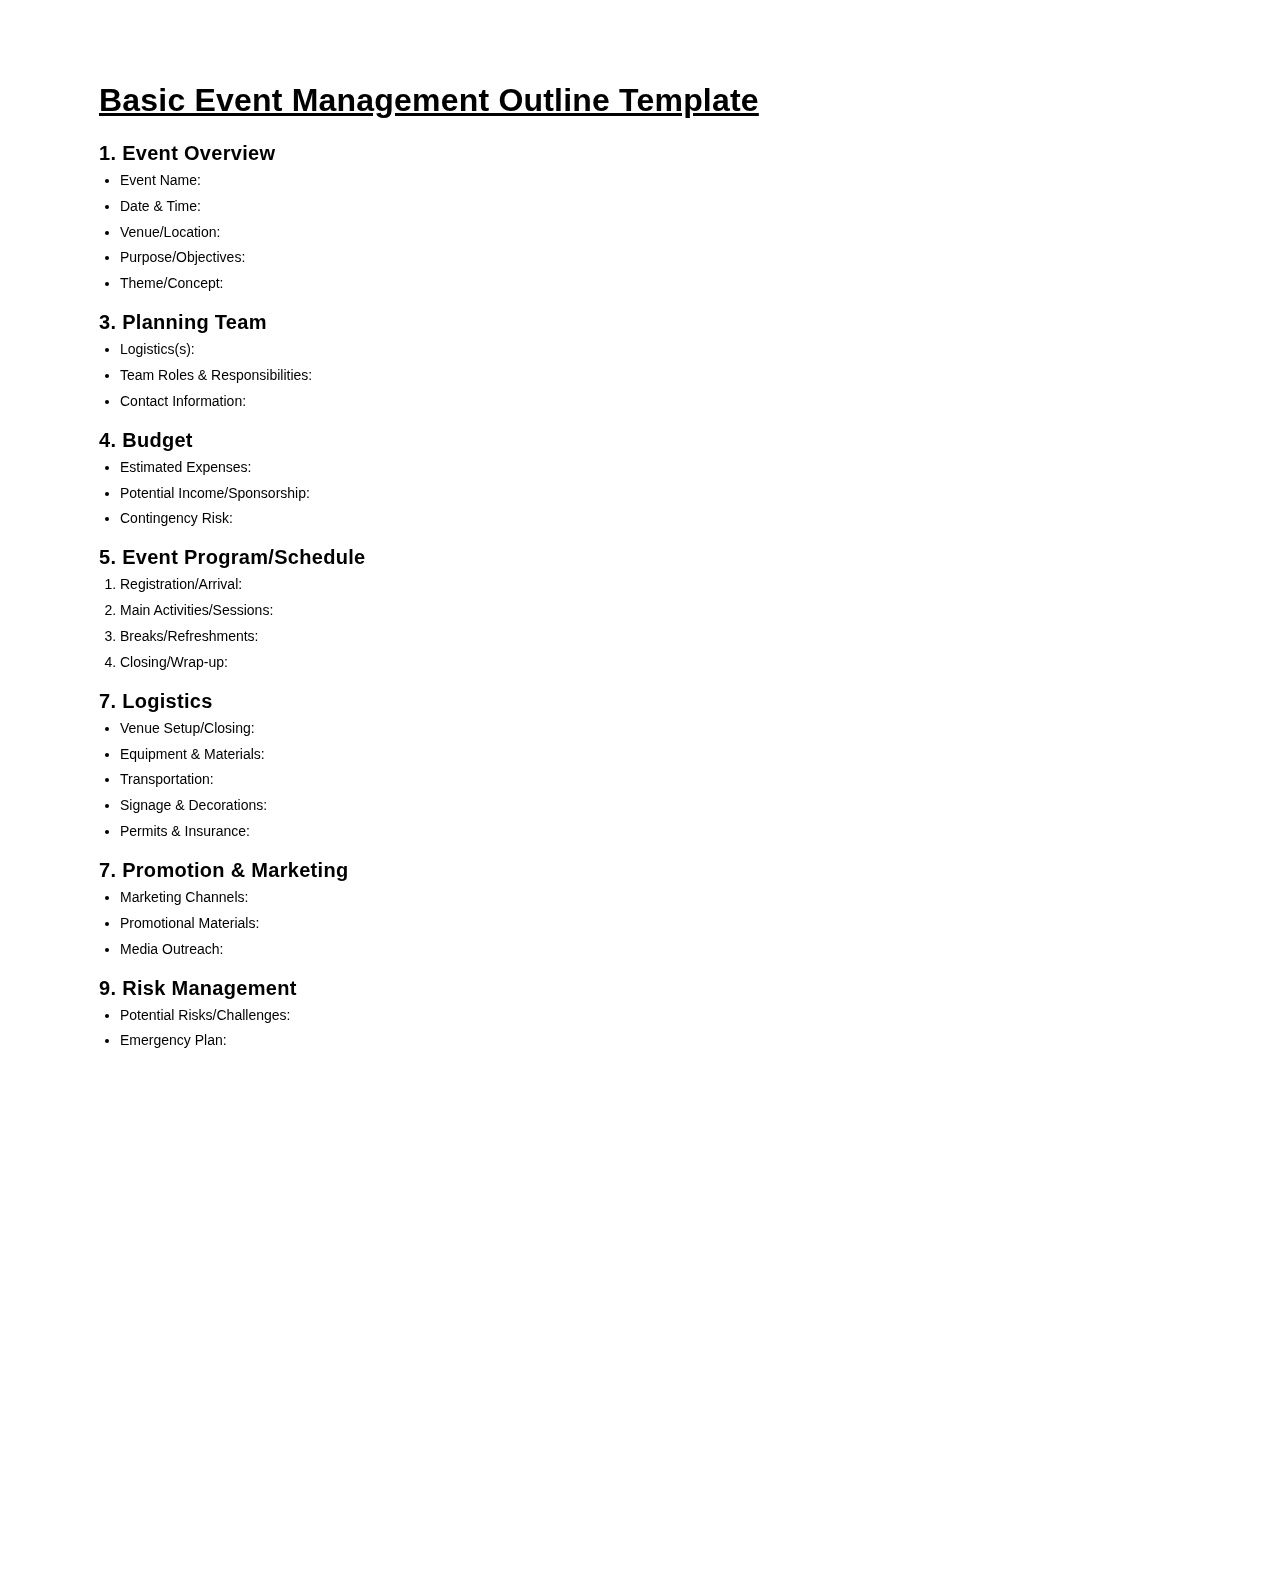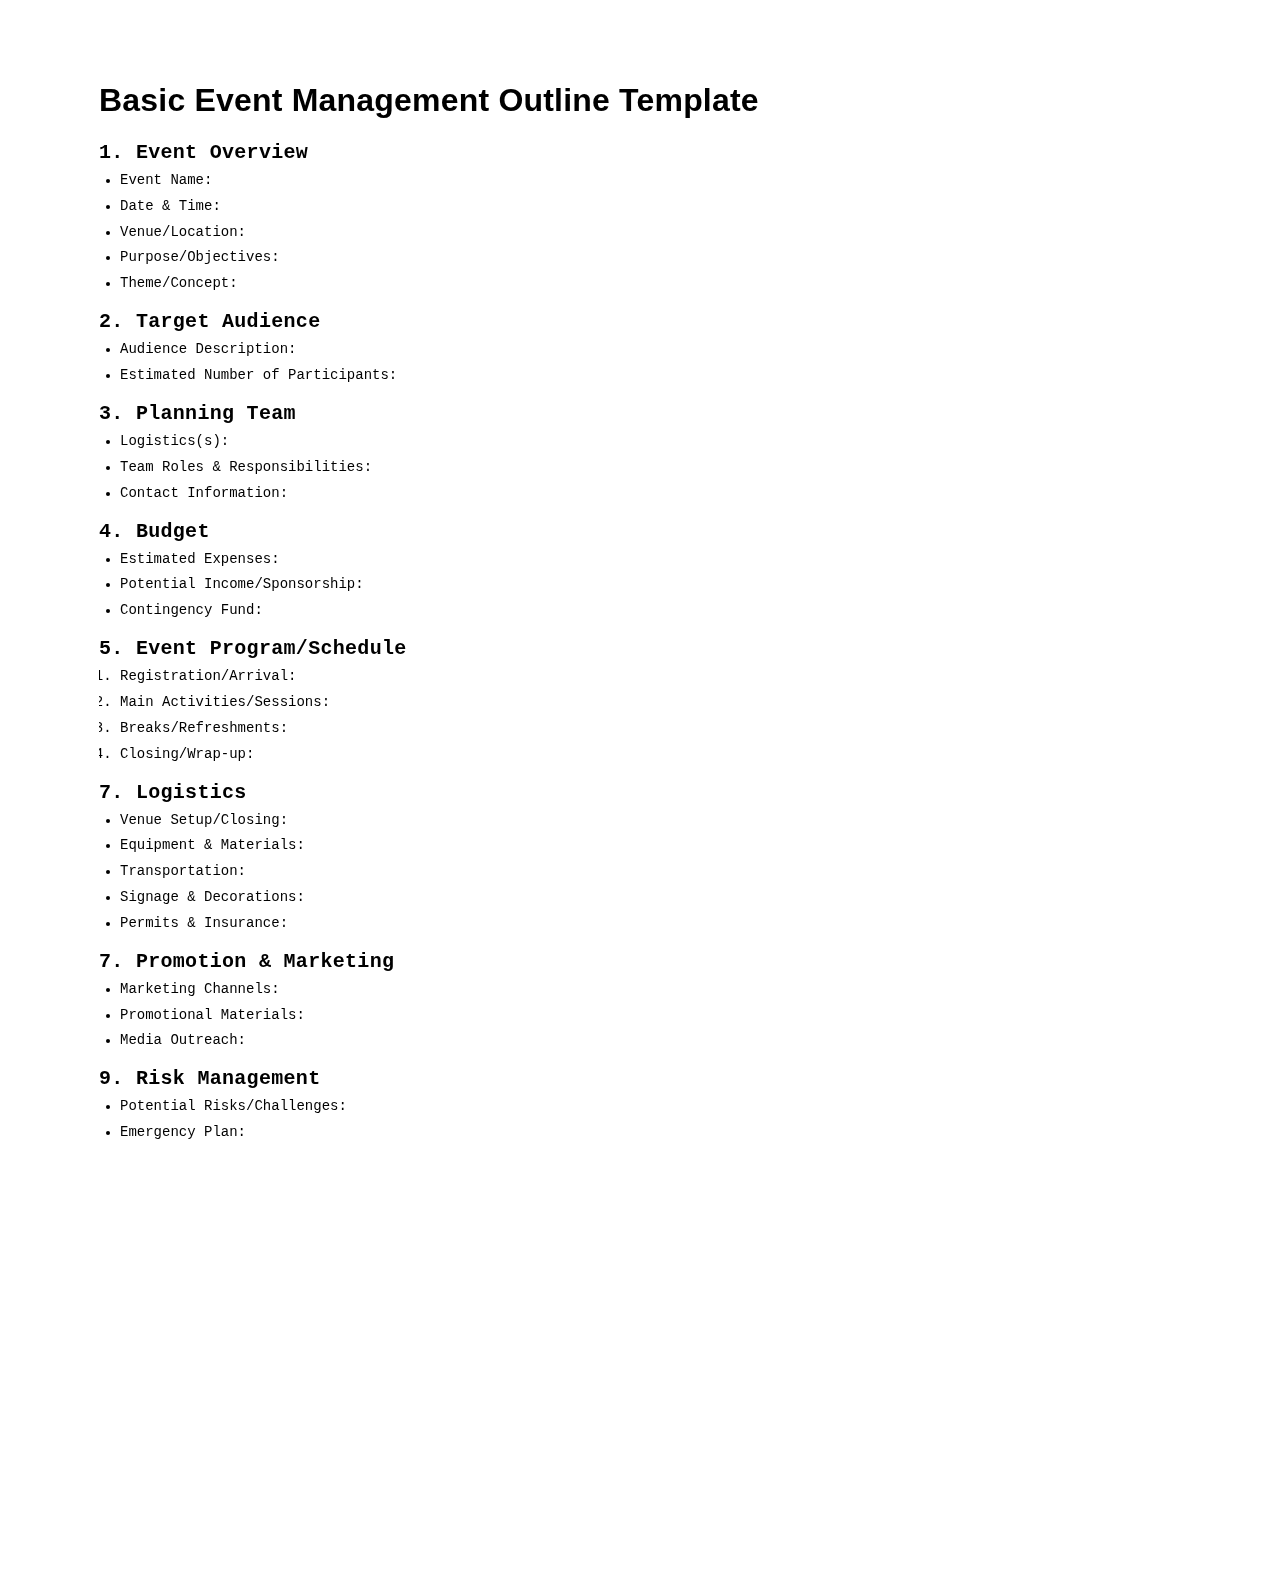"Basic Event Management Outline Template" h1 { text-decoration: none -> underline }
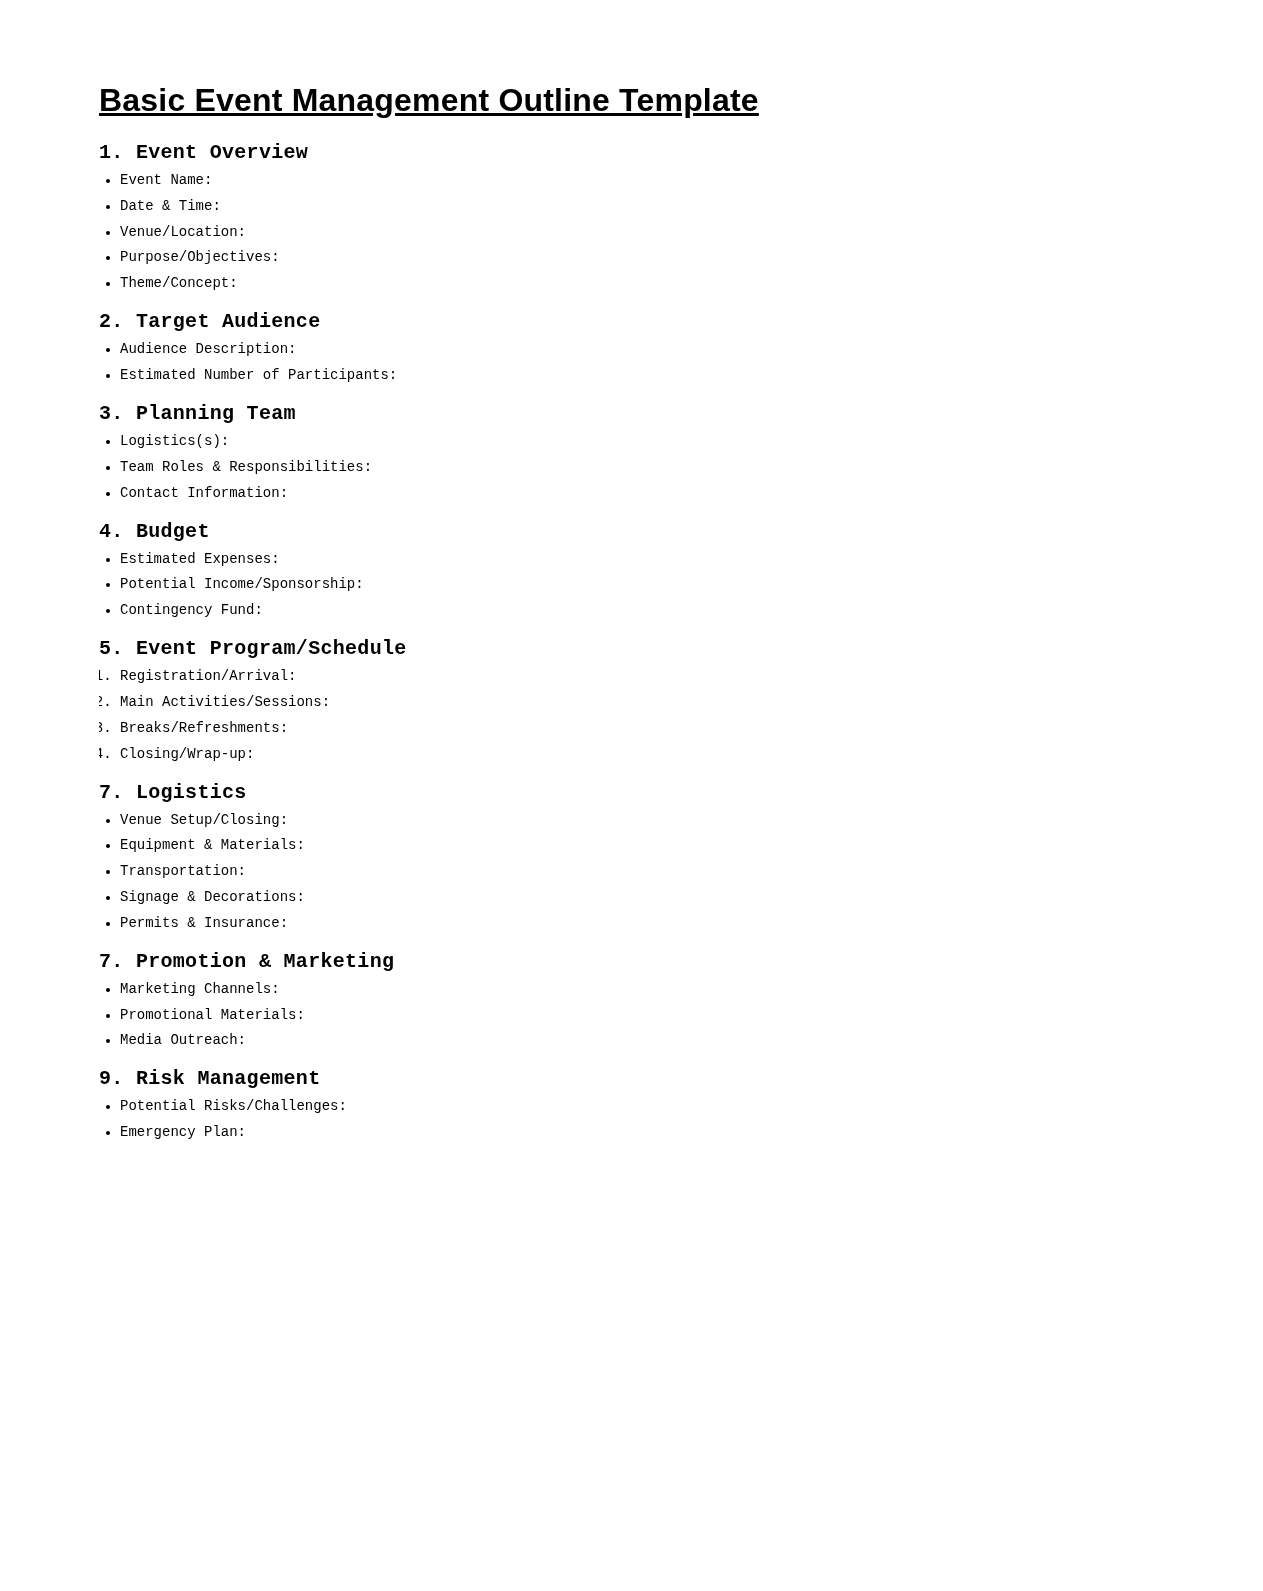"1. Event Overview" .section { font-family: Liberation Mono, monospace -> none }
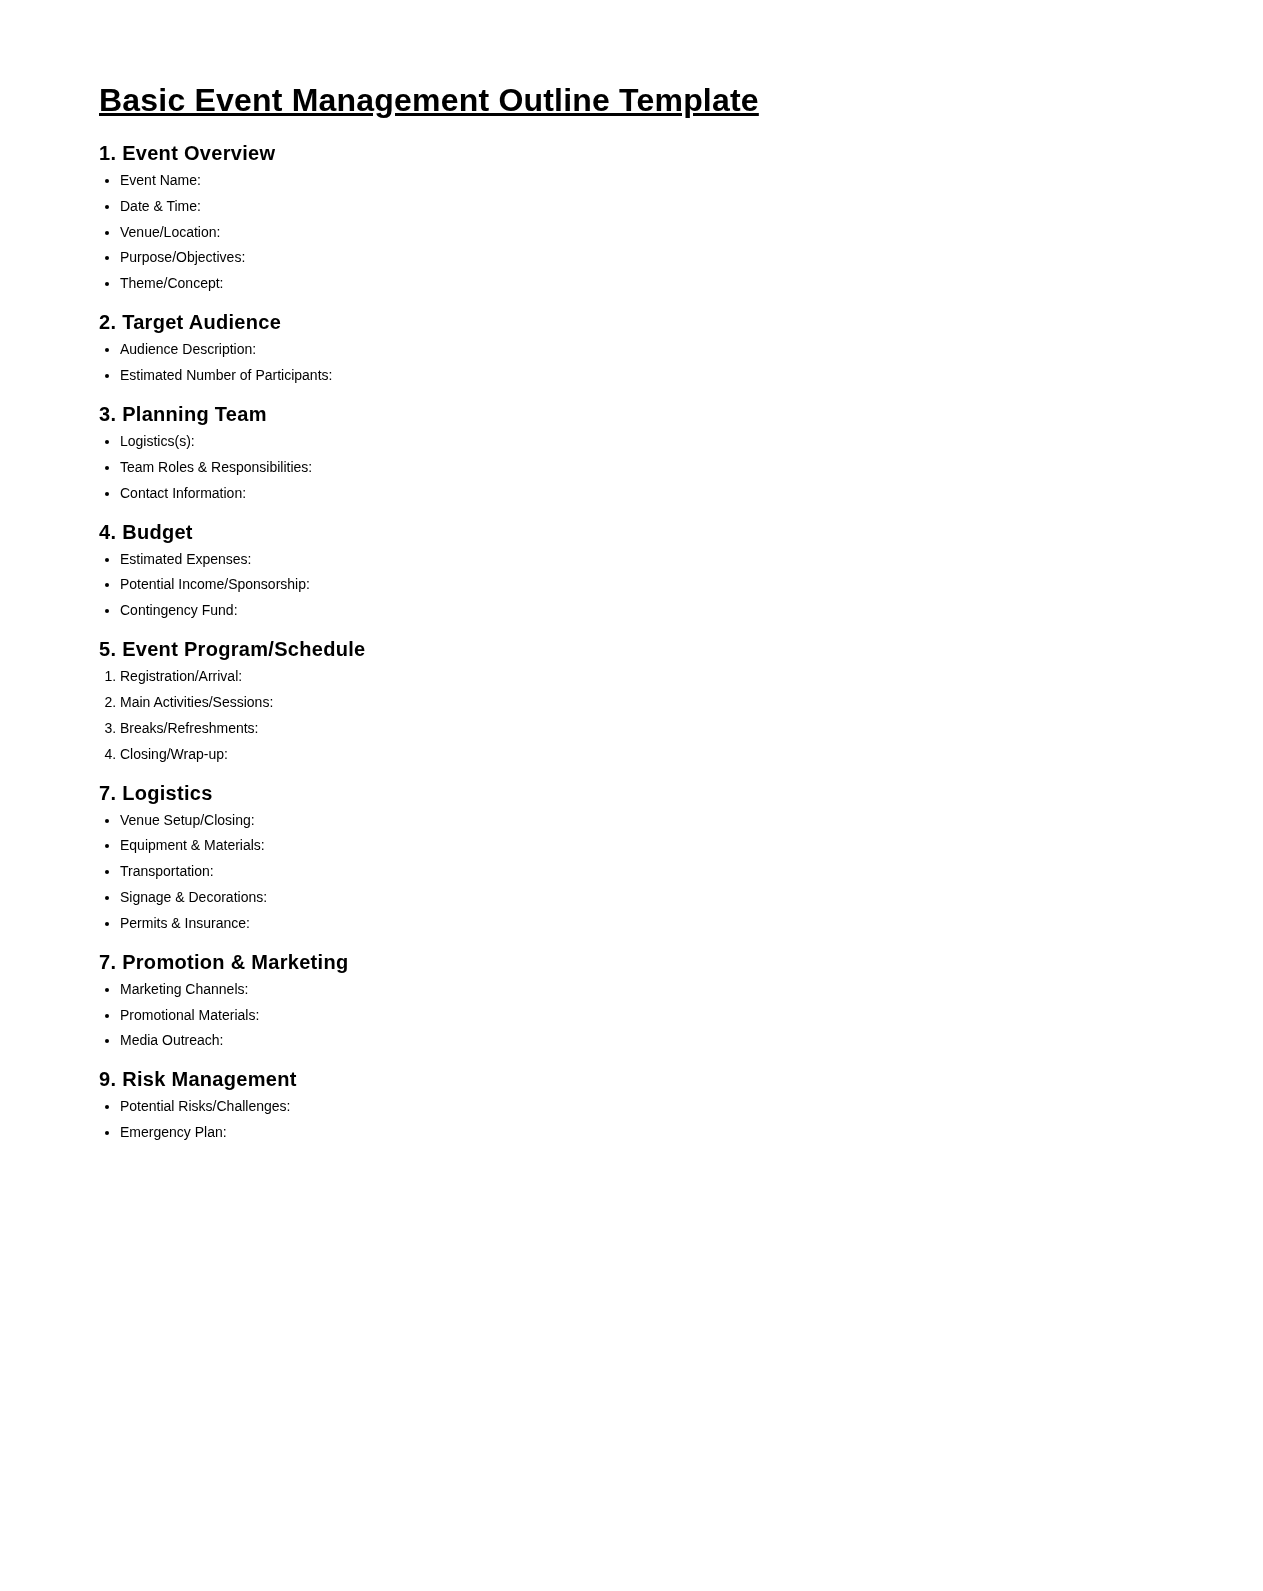"2. Target Audience" div.section { html: <div> <h2>2. Target Audience</h2> <ul> <li>Audience Description:</li> <li>Estimated Number of Participants:</li> </ul> </div> -> none }
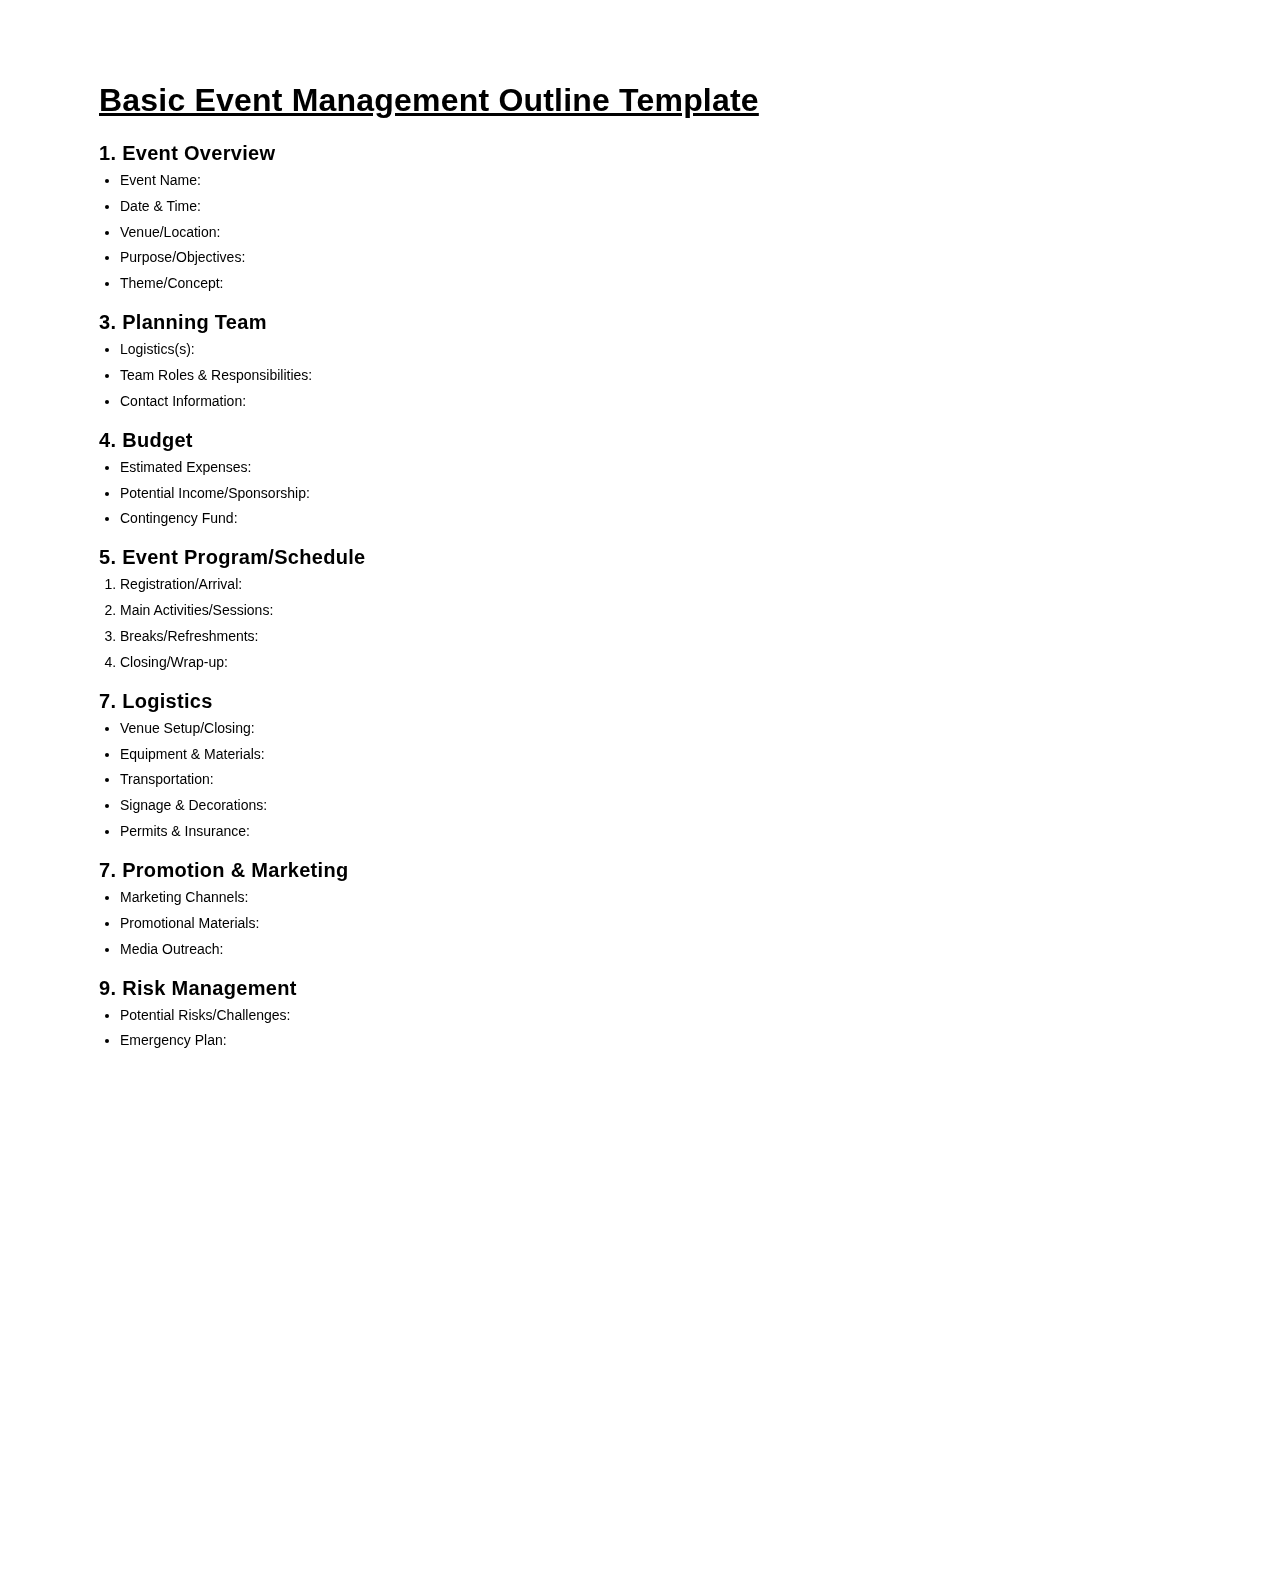"Contingency Fund:" li { text: Fund -> Risk }
